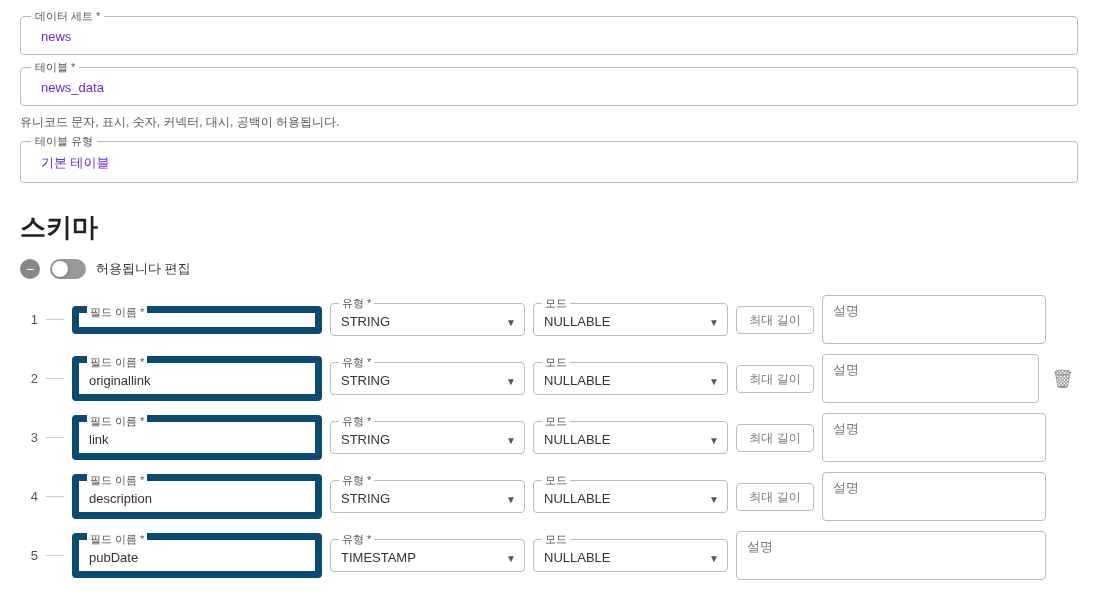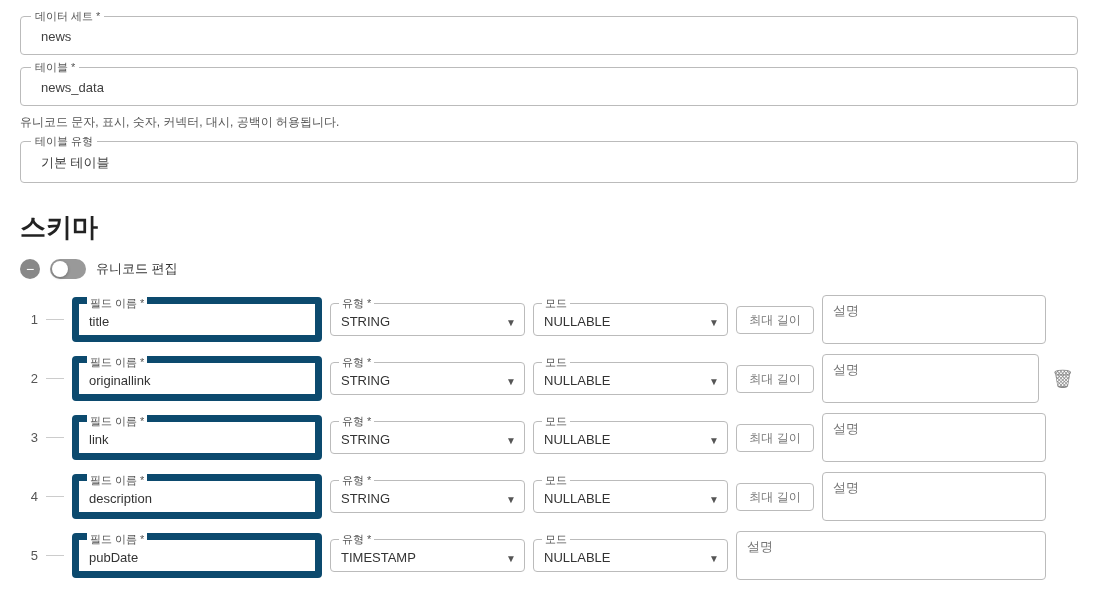"news" .field-group input[type="text"], .field-group .display-value { color: #404040 -> #6d28d9 }
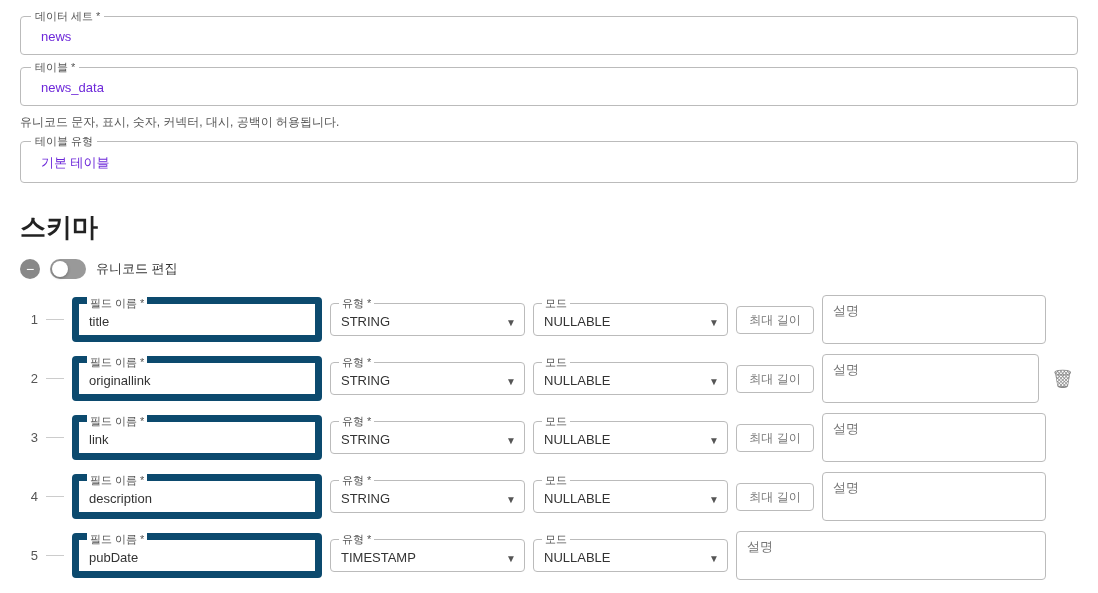"유니코드 편집" span.toggle-label { text: 유니코드 -> 허용됩니다 }
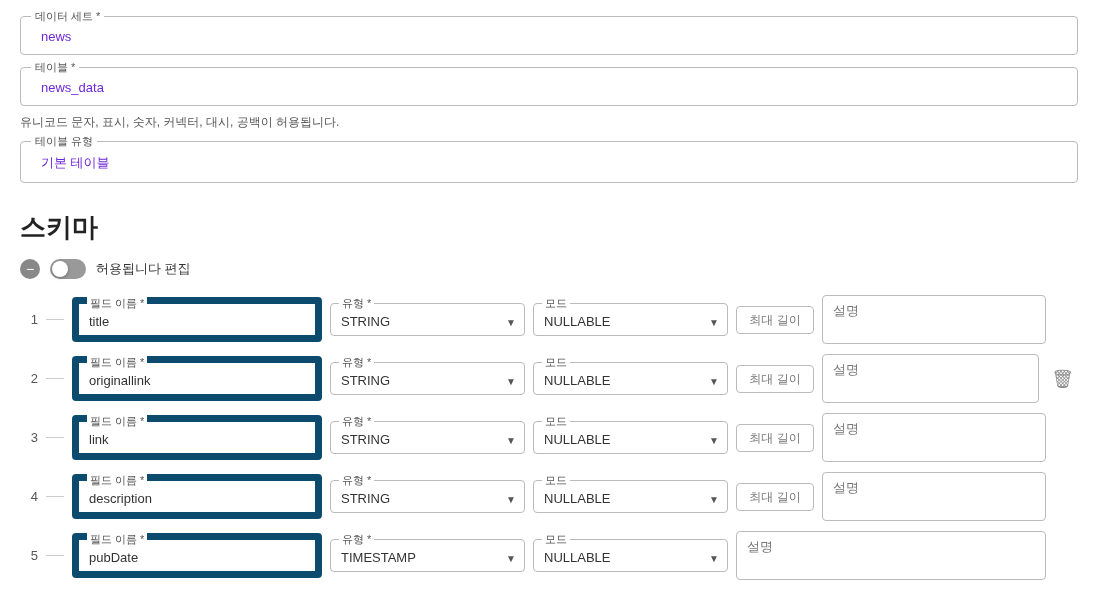"title" input { html: <input> -> none }
